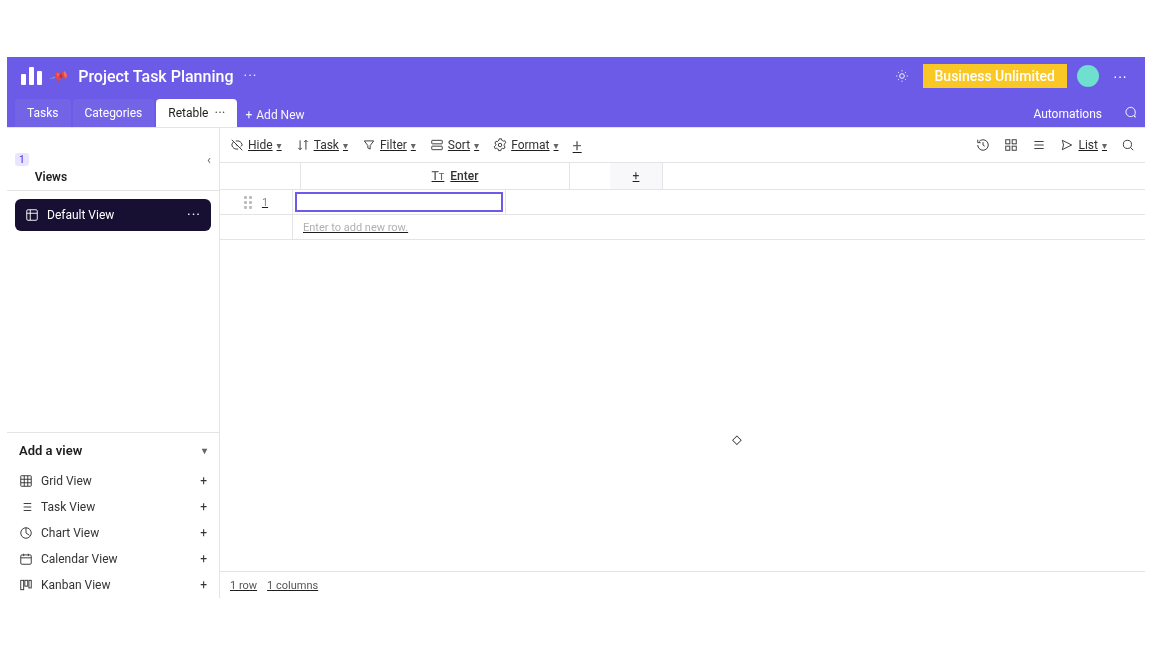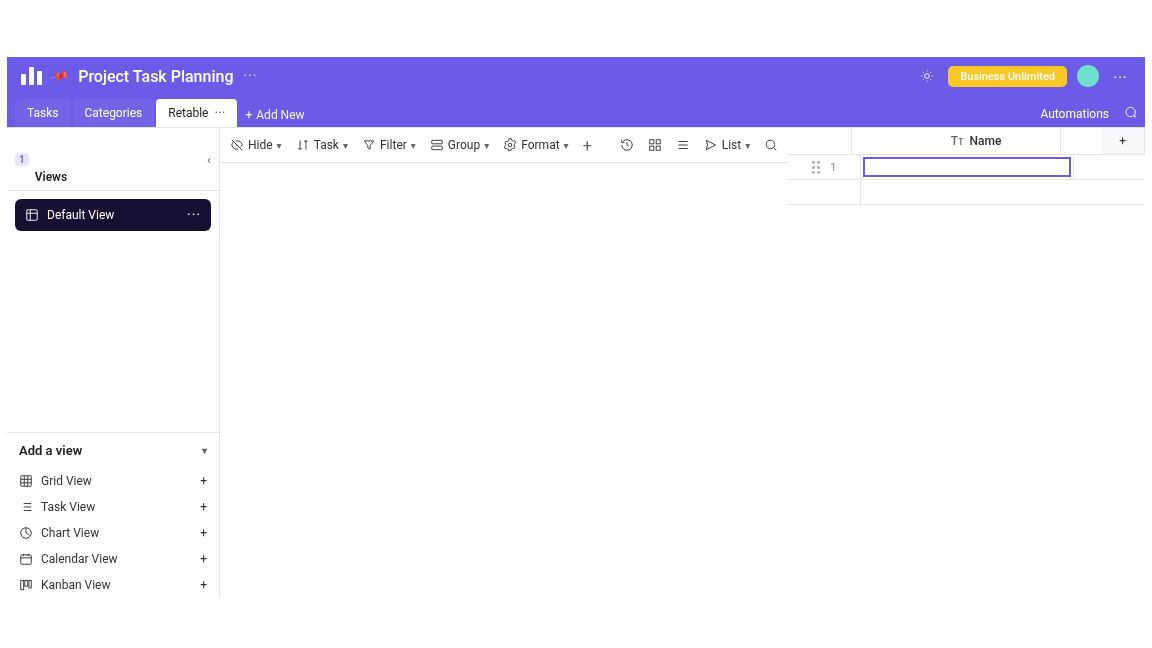"Business Unlimited" .pill-yellow { border-radius: 5px -> 0; font-size: 11px -> 14px }
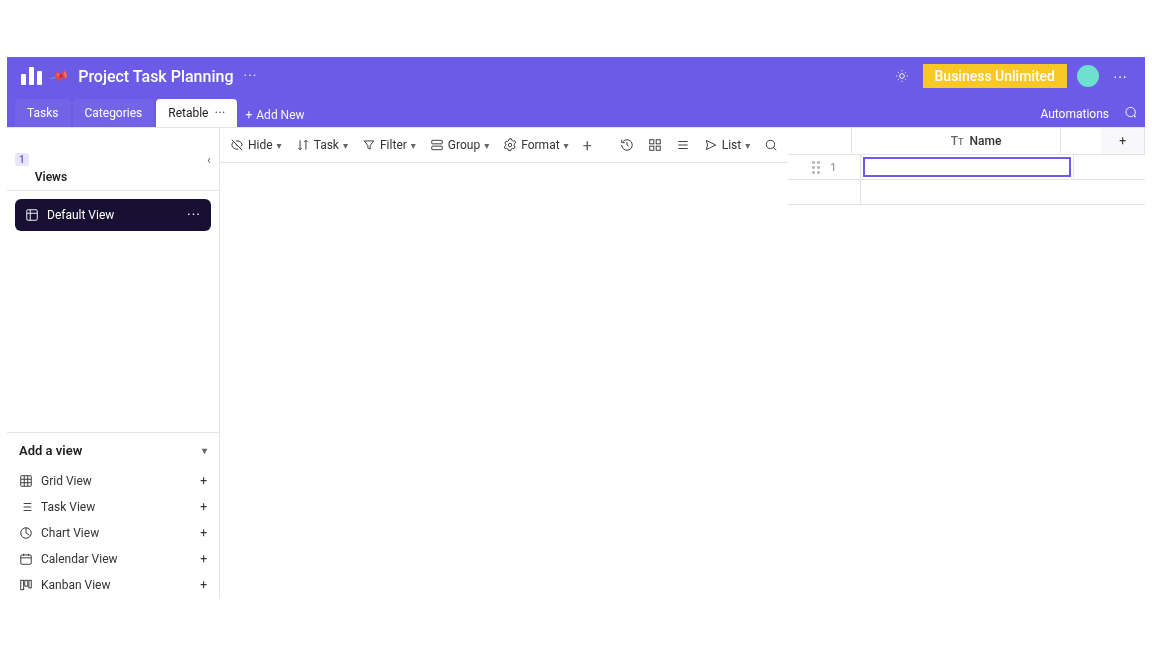"Automations" .tabs-right { gap: 14px -> 21px }
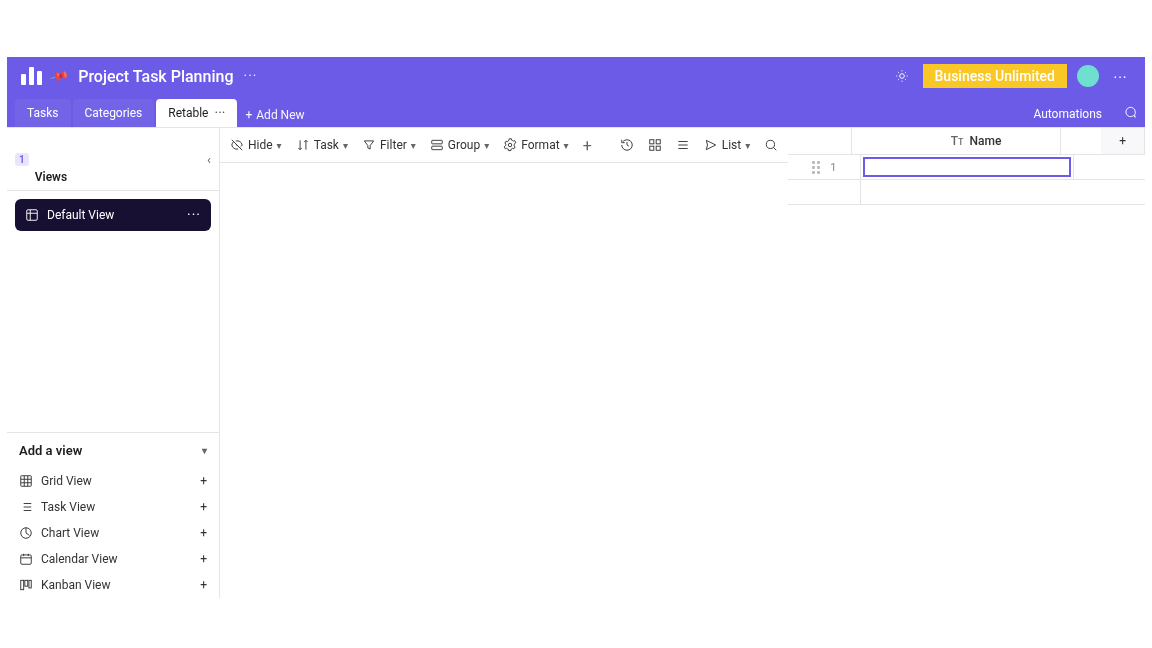"Hide" .main { flex-direction: none -> column; text-decoration: none -> underline }
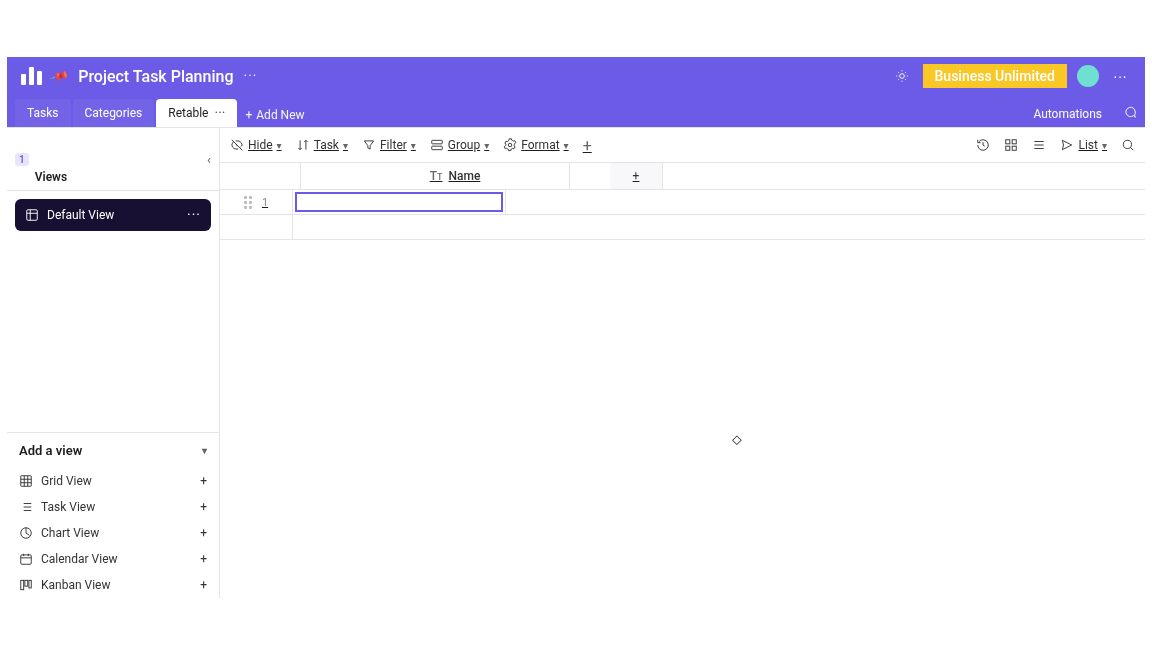"Group" span { text: Group -> Sort }
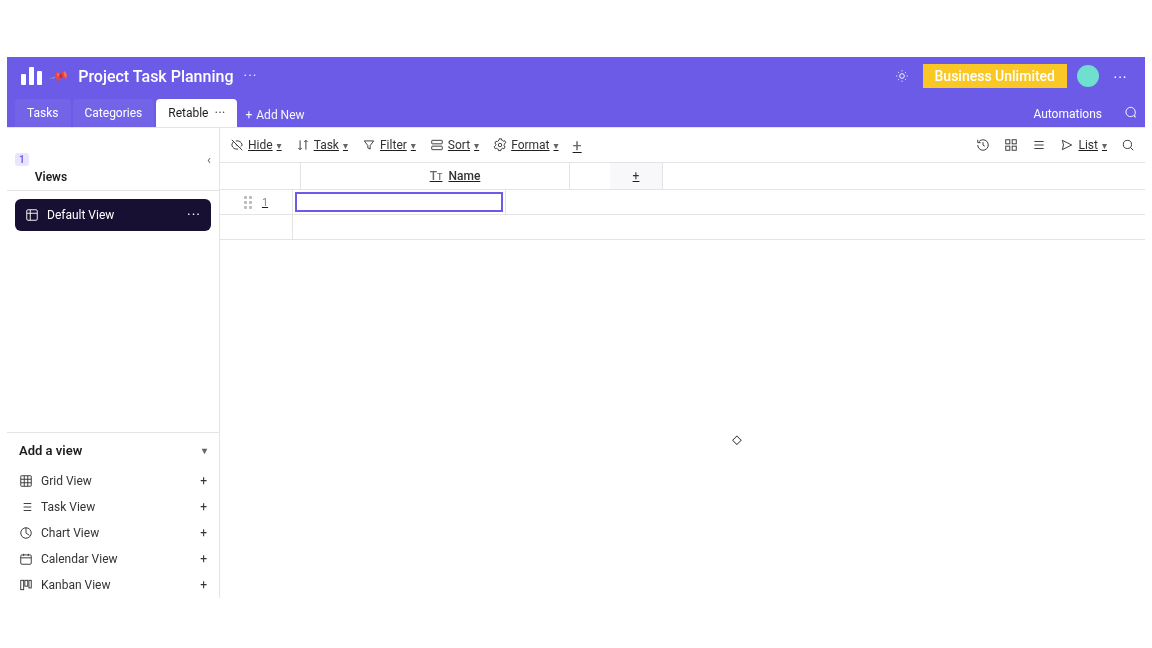"Name" span { text: Name -> Enter }
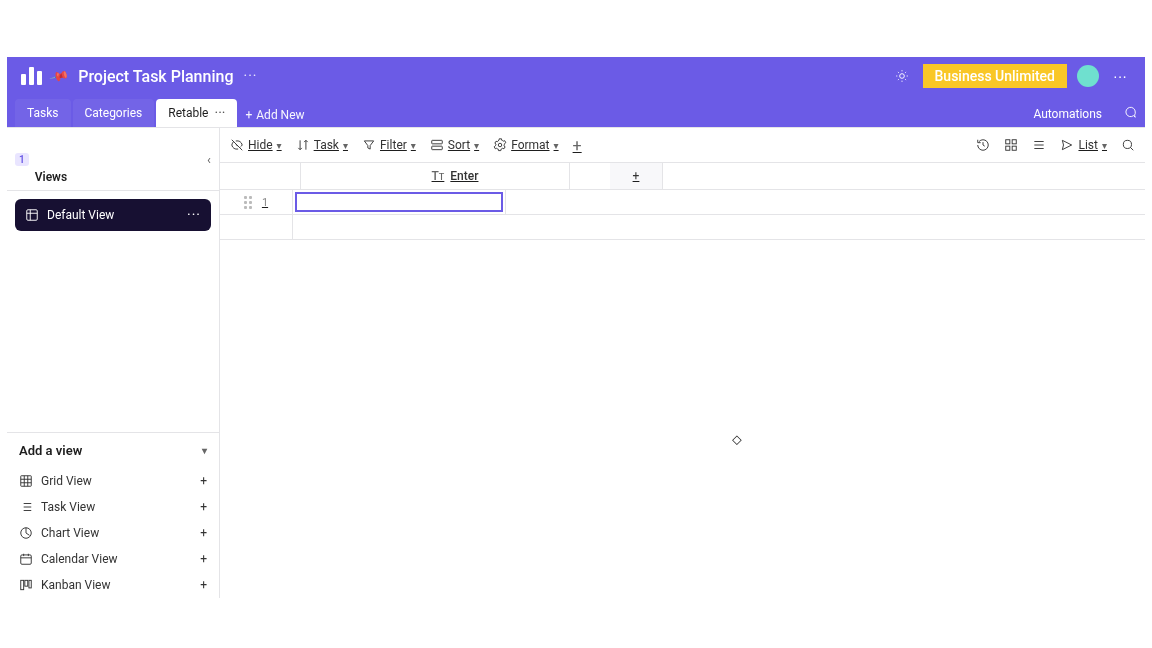"Enter to add new row." div.gcell { html: none -> <div>Enter to add new row.</div> }
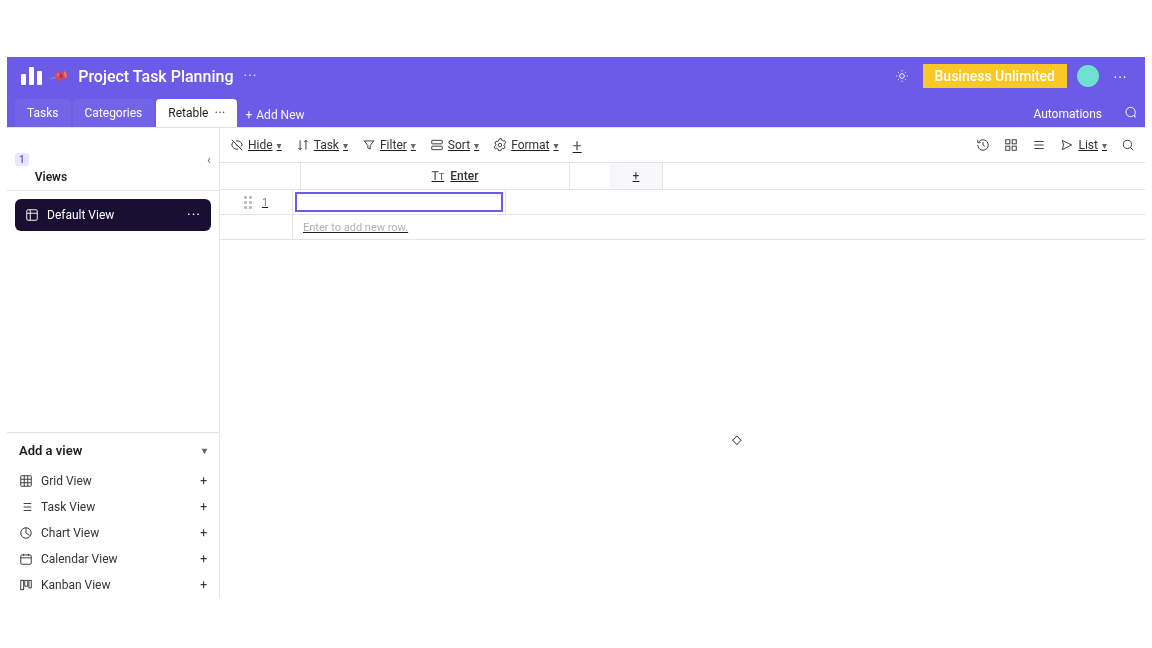"1 row" div.statusbar { html: none -> <div> <span>1 row</span> <span>1 columns</span> </div> }
